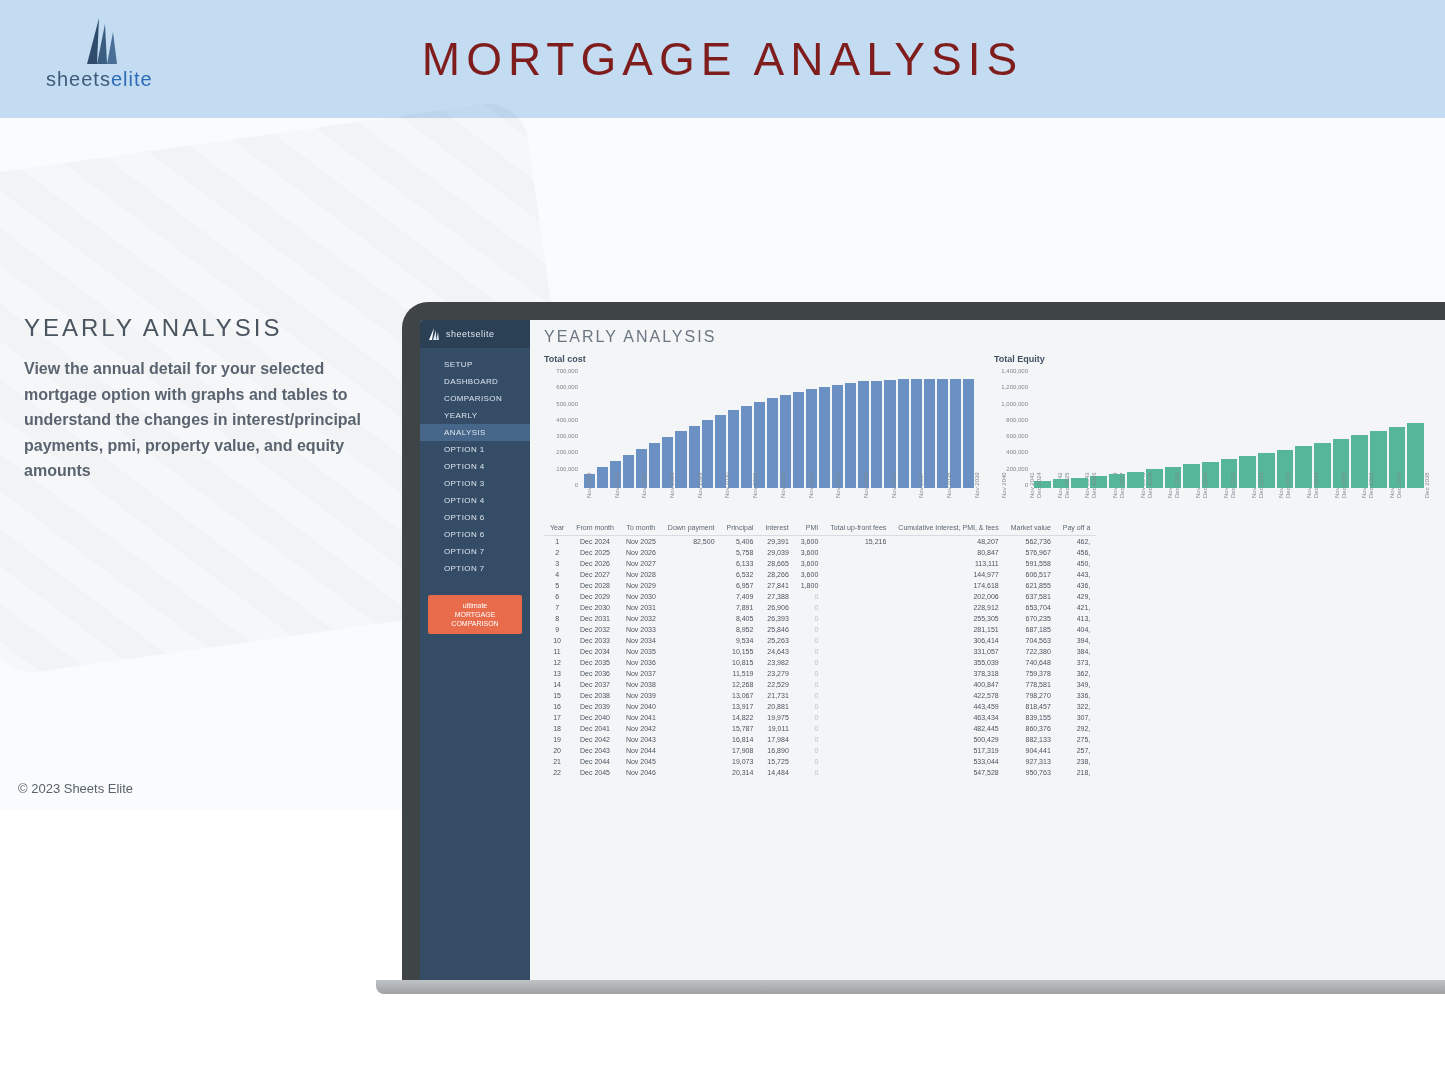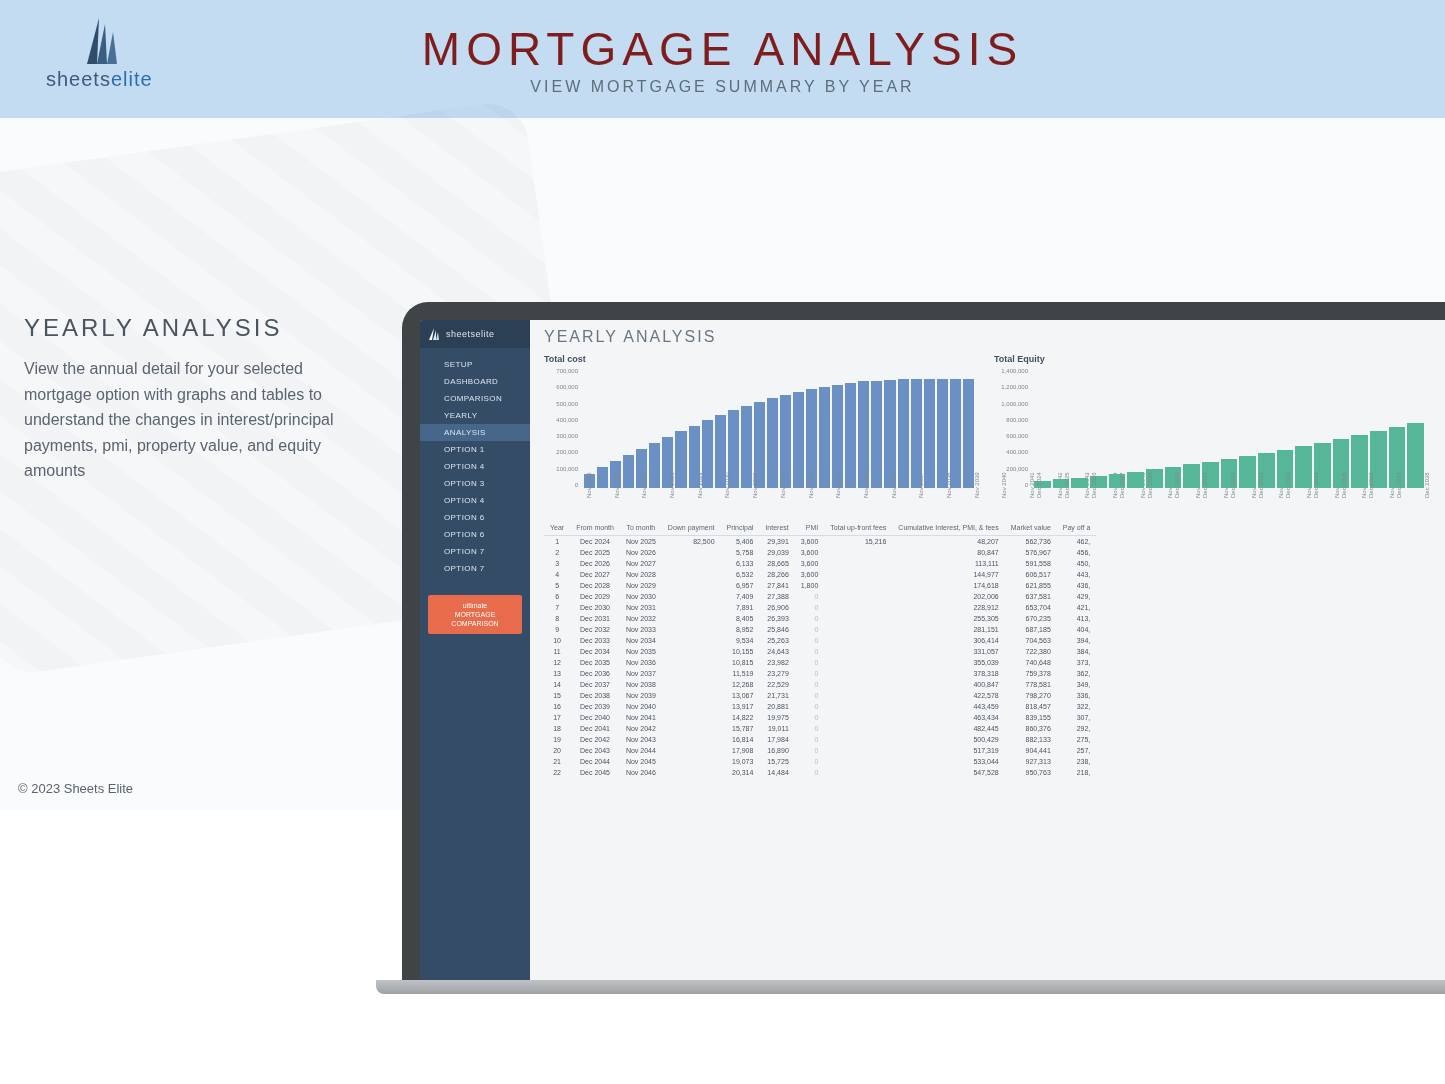"VIEW MORTGAGE SUMMARY BY YEAR" div.sub { html: <div>VIEW MORTGAGE SUMMARY BY YEAR</div> -> none }
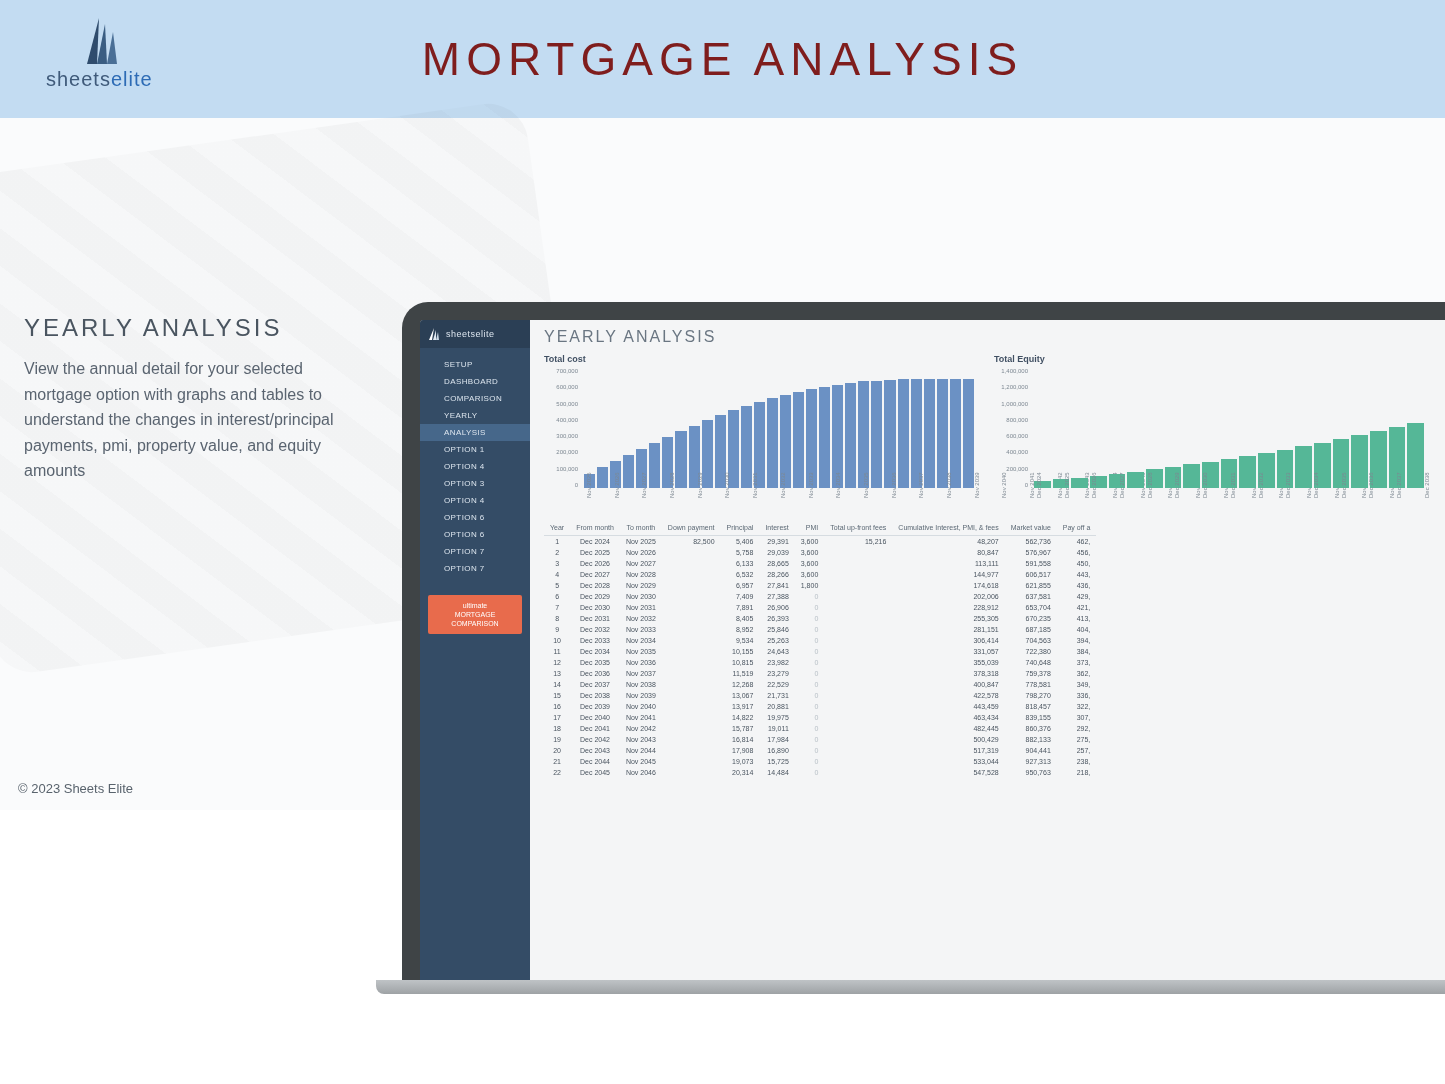"View the annual detail for" .copy p { font-weight: 400 -> 700 }
